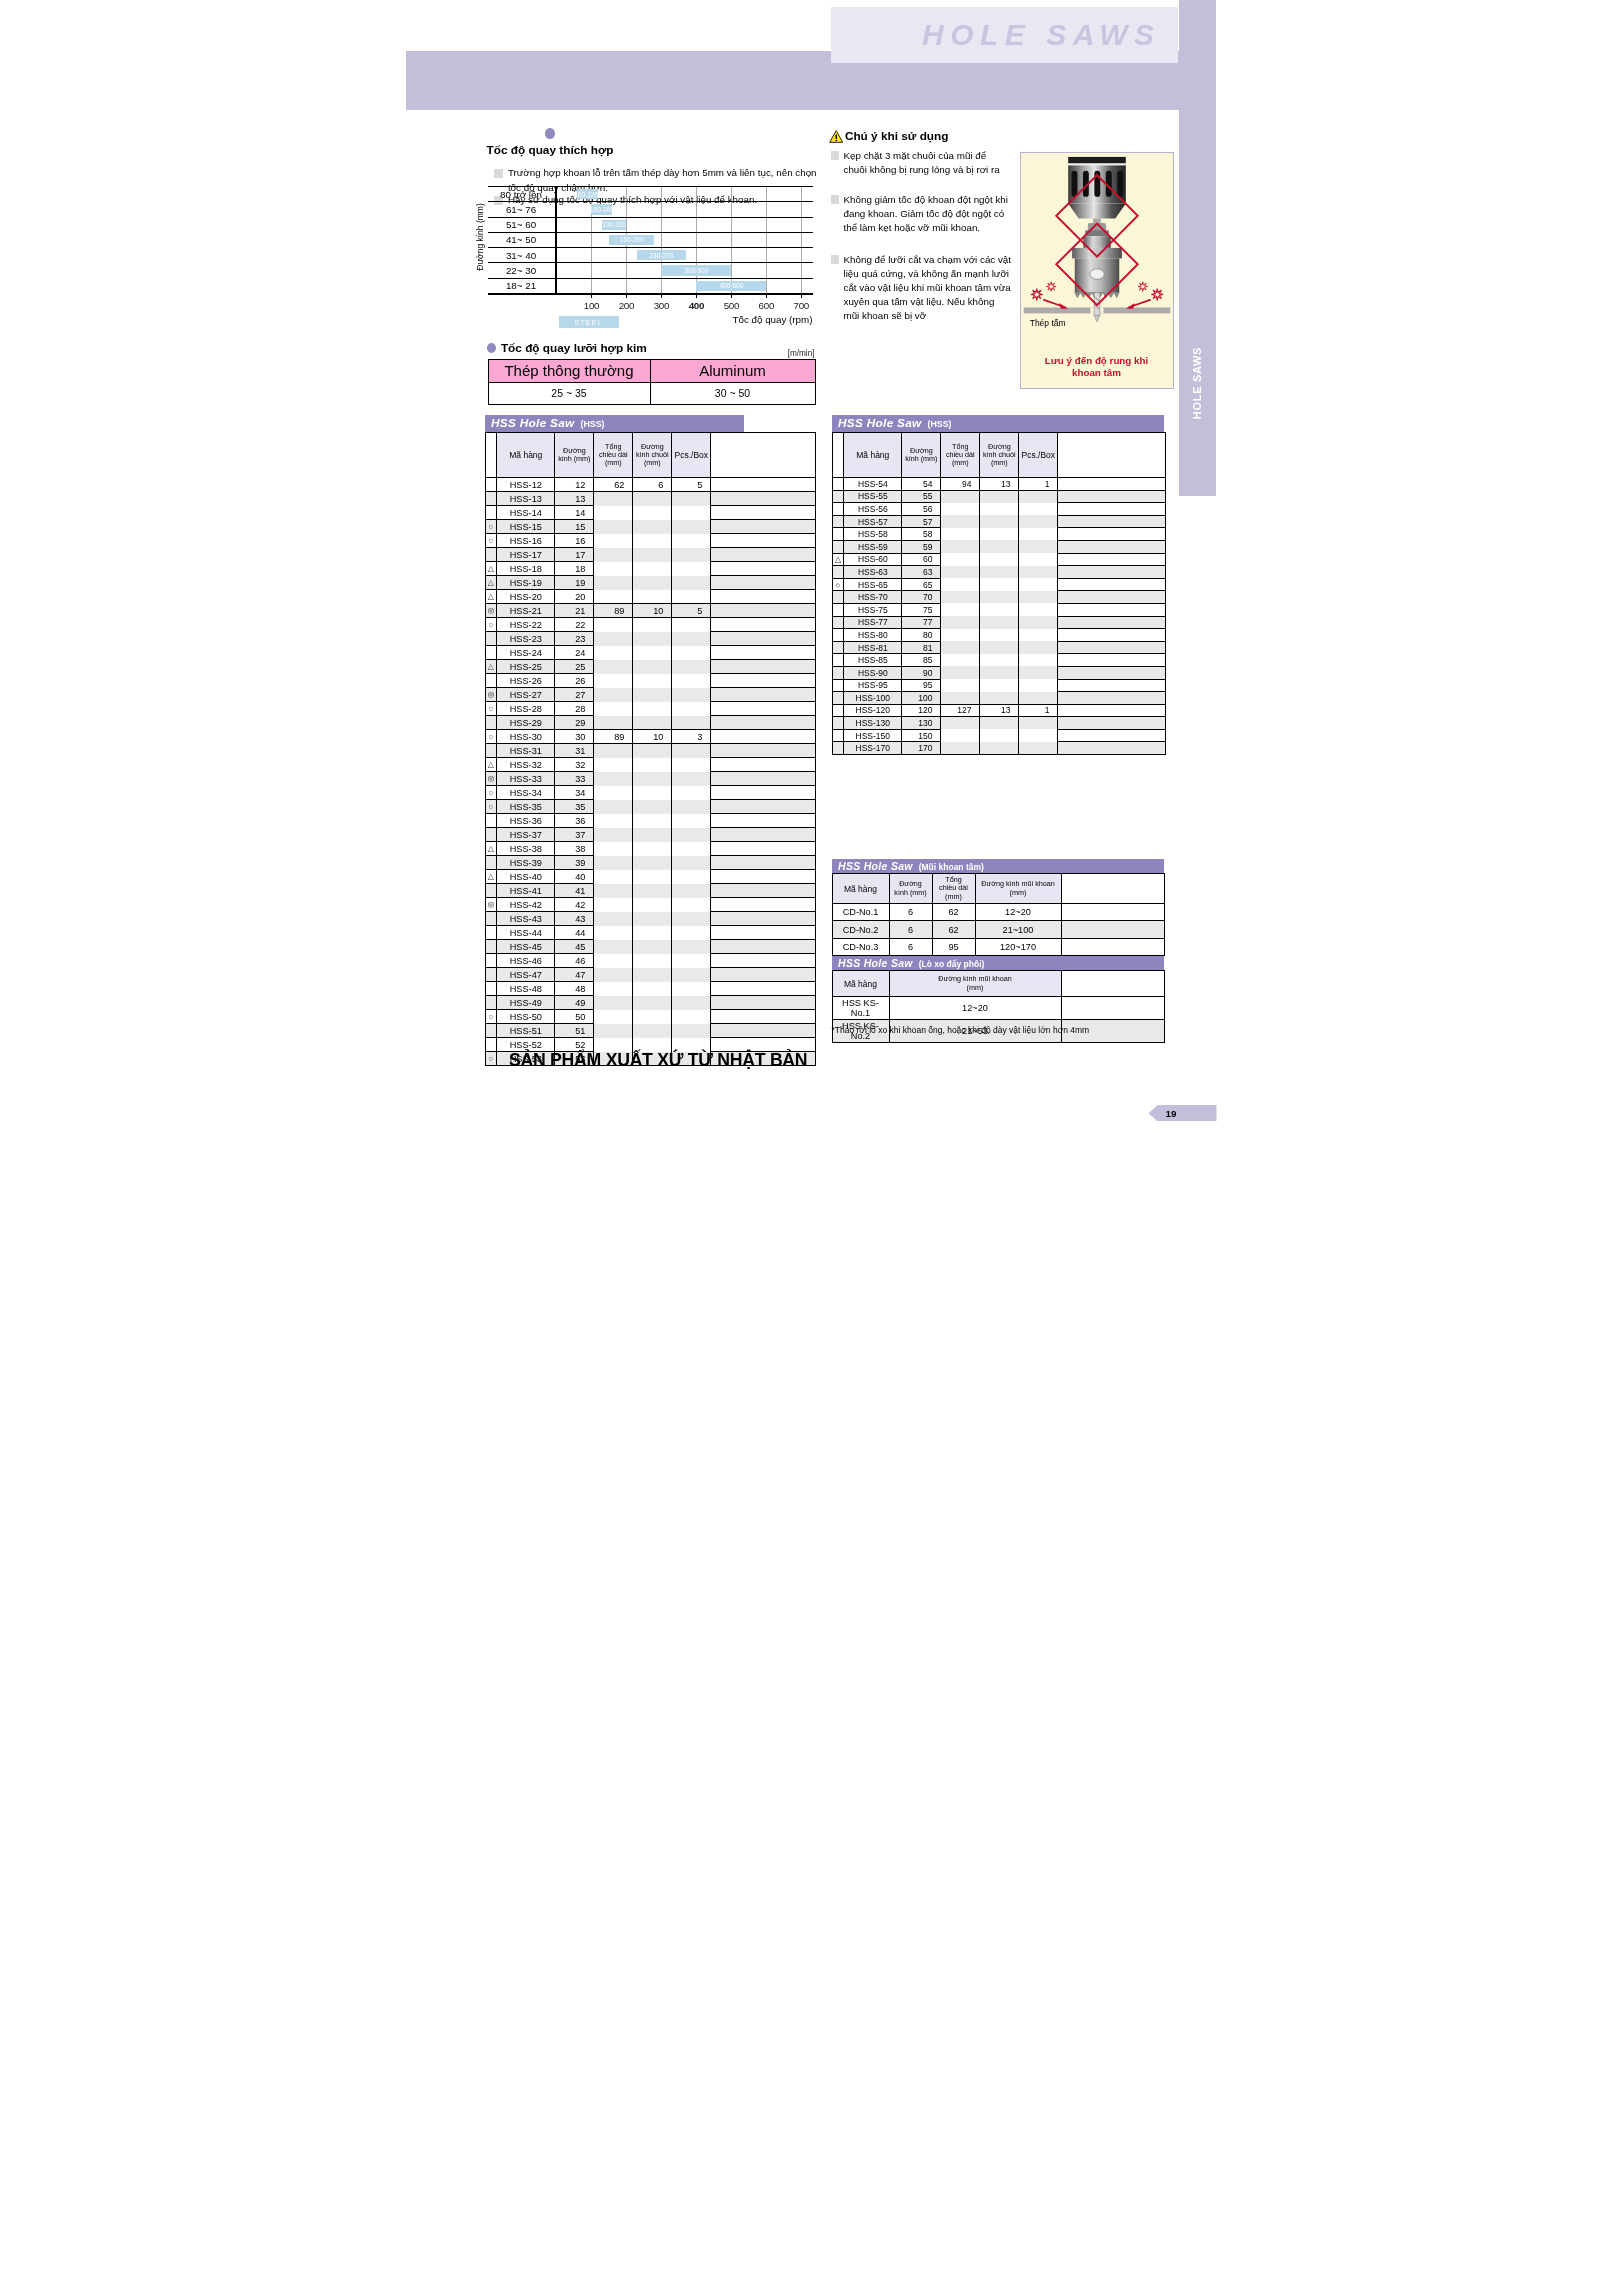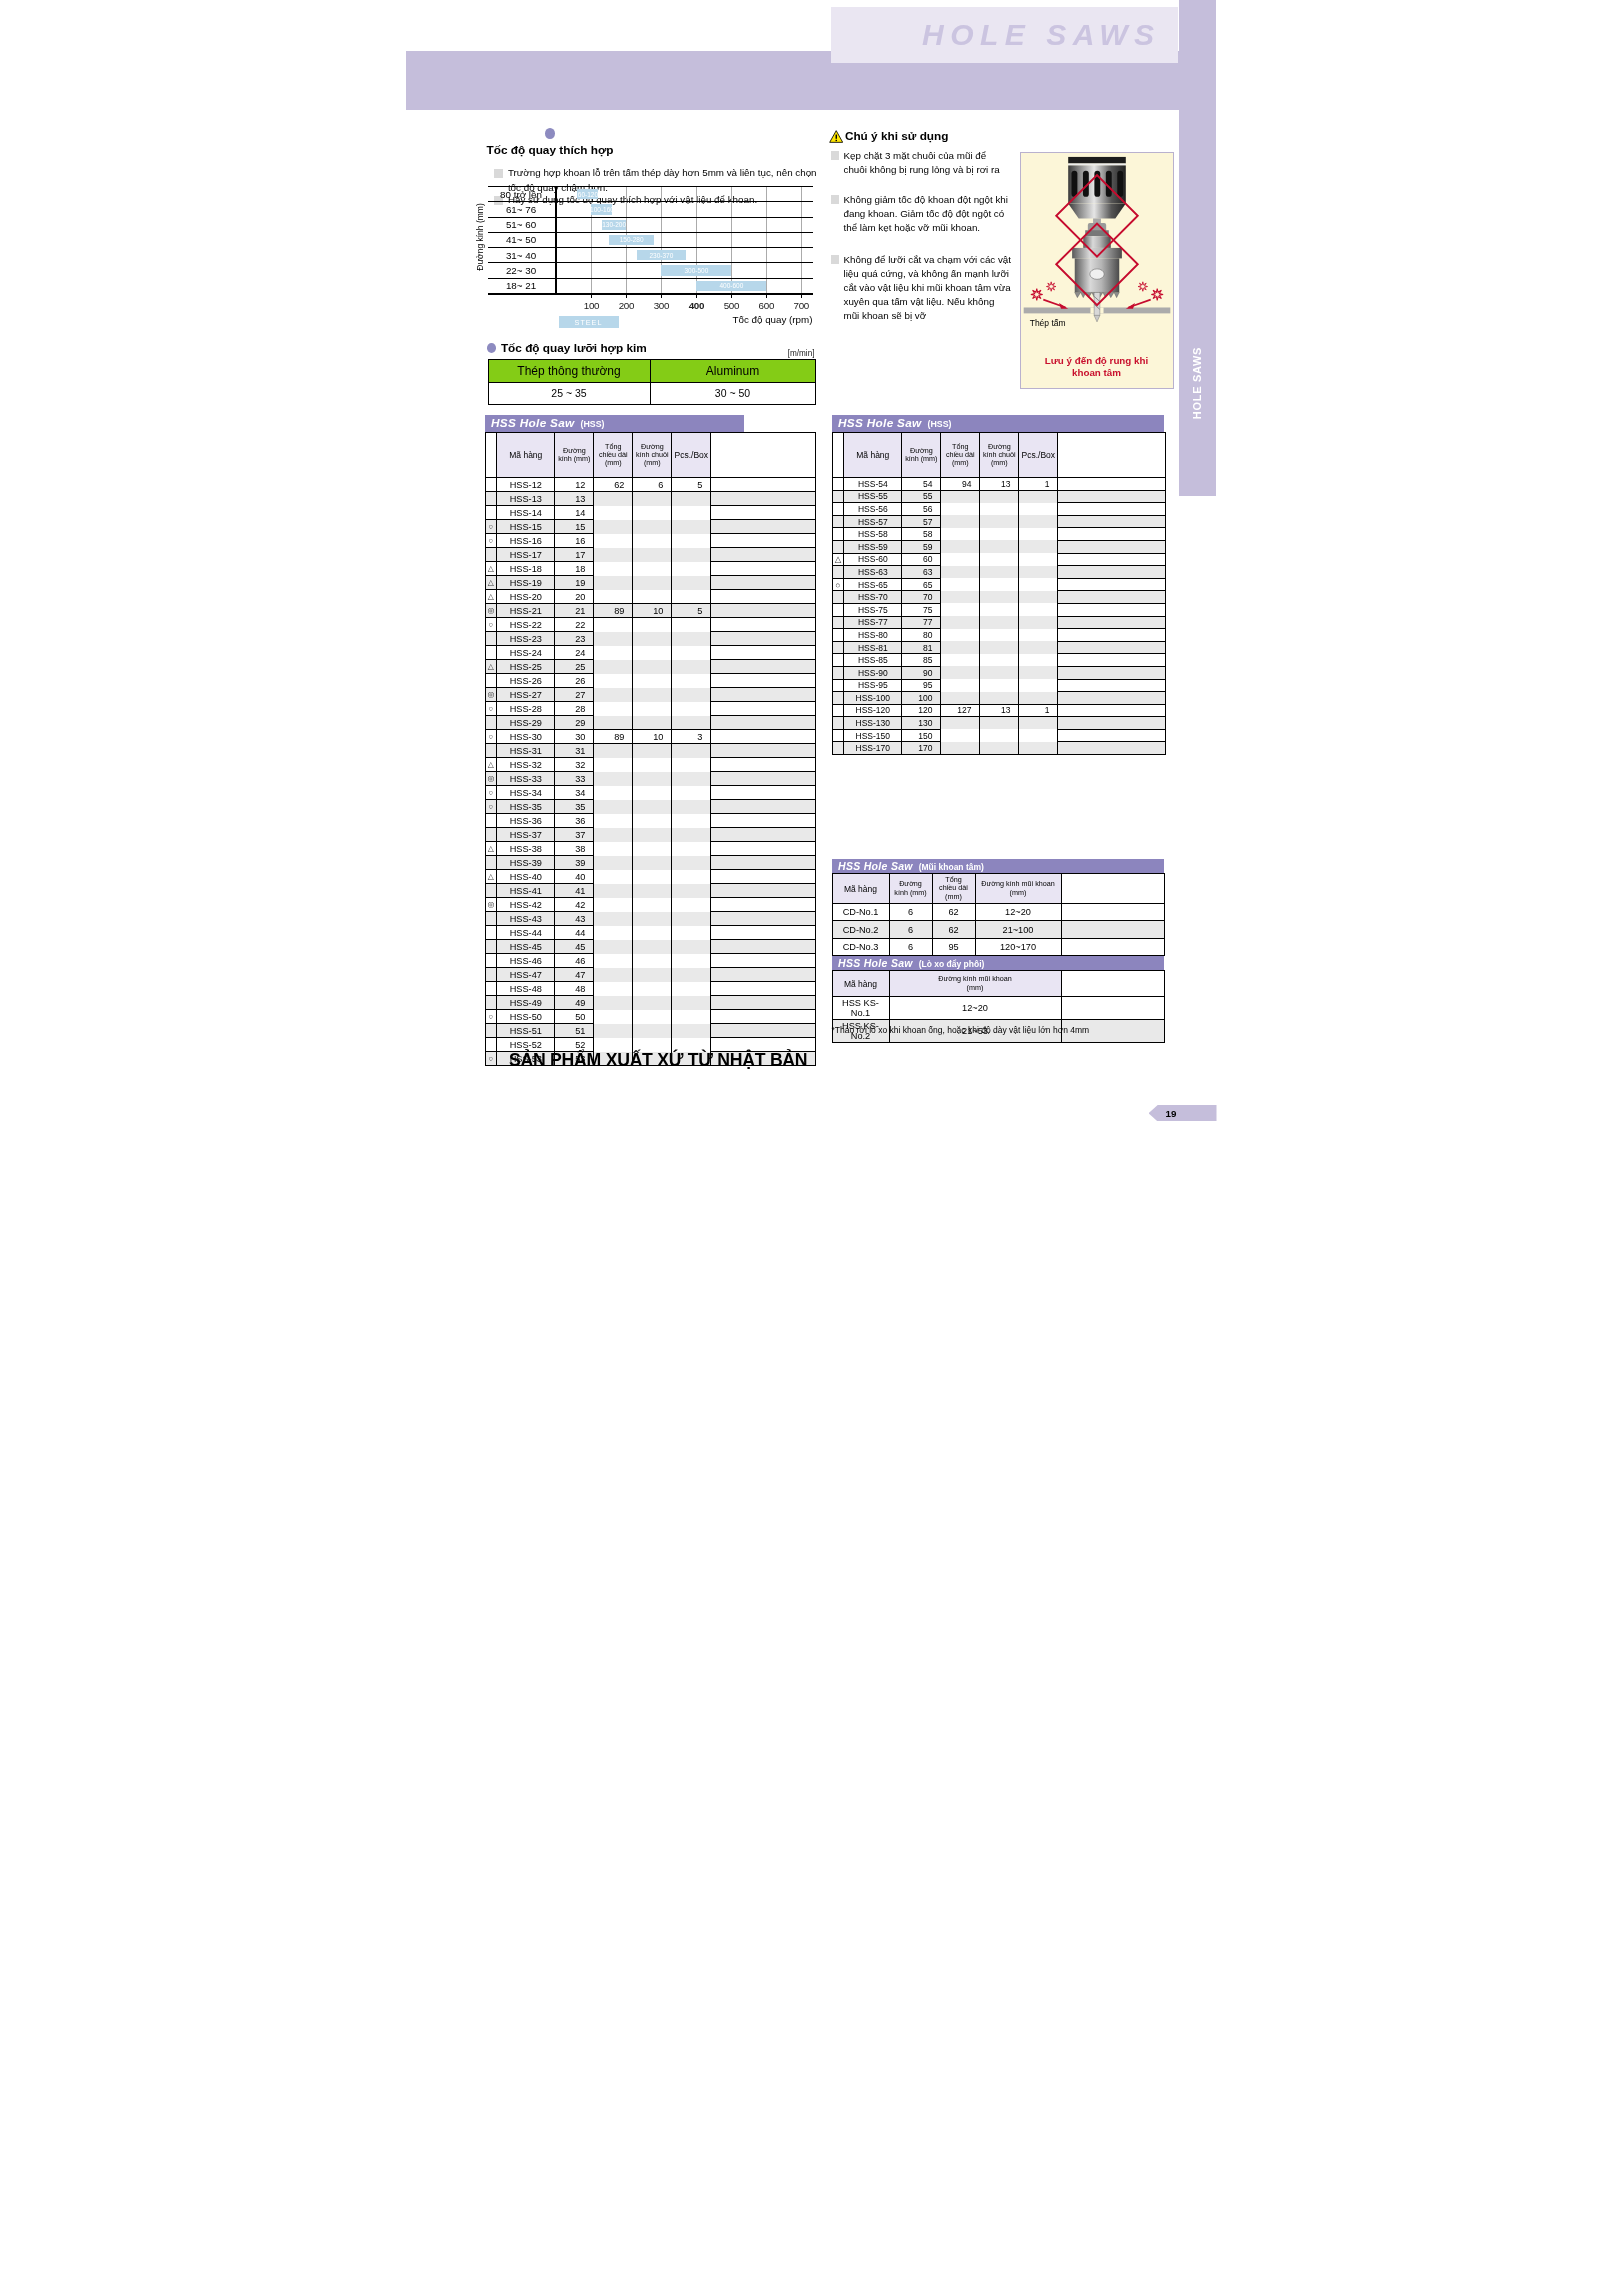"Thép thông thường" .alloy th { background: #84cc16 -> #f9a8d4; font-size: 12px -> 15px }
